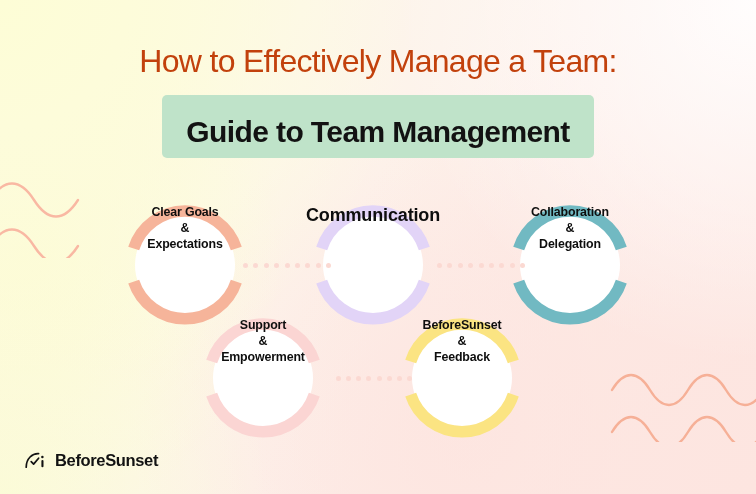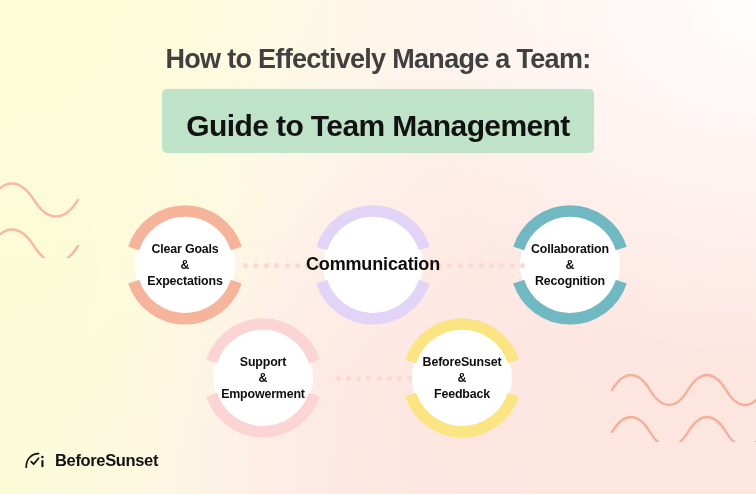"How to Effectively Manage a" .headline { color: #404040 -> #c2410c; font-size: 27px -> 32px; font-weight: 700 -> 400 }
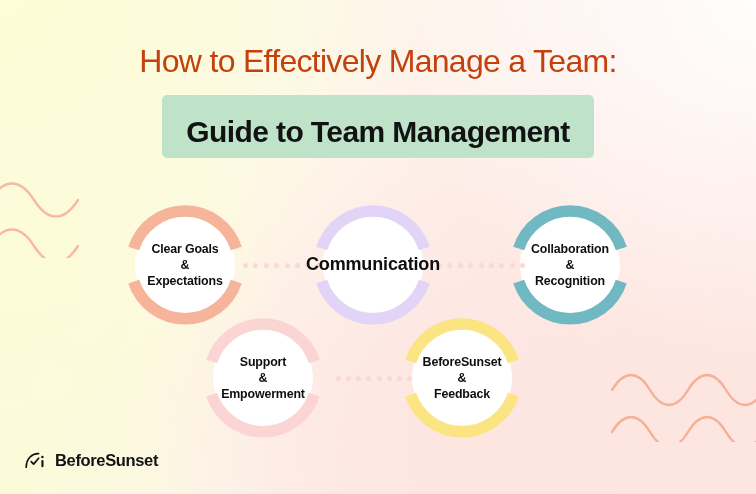"Clear Goals" .node { align-items: center -> flex-start }
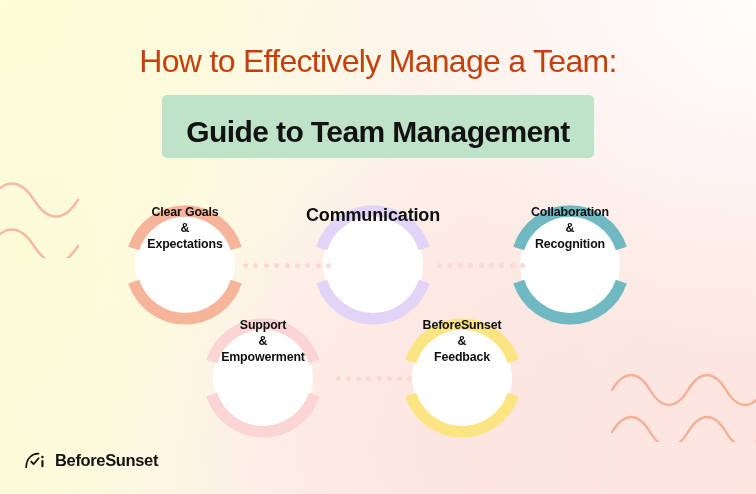"Recognition" div { text: Recognition -> Delegation }
